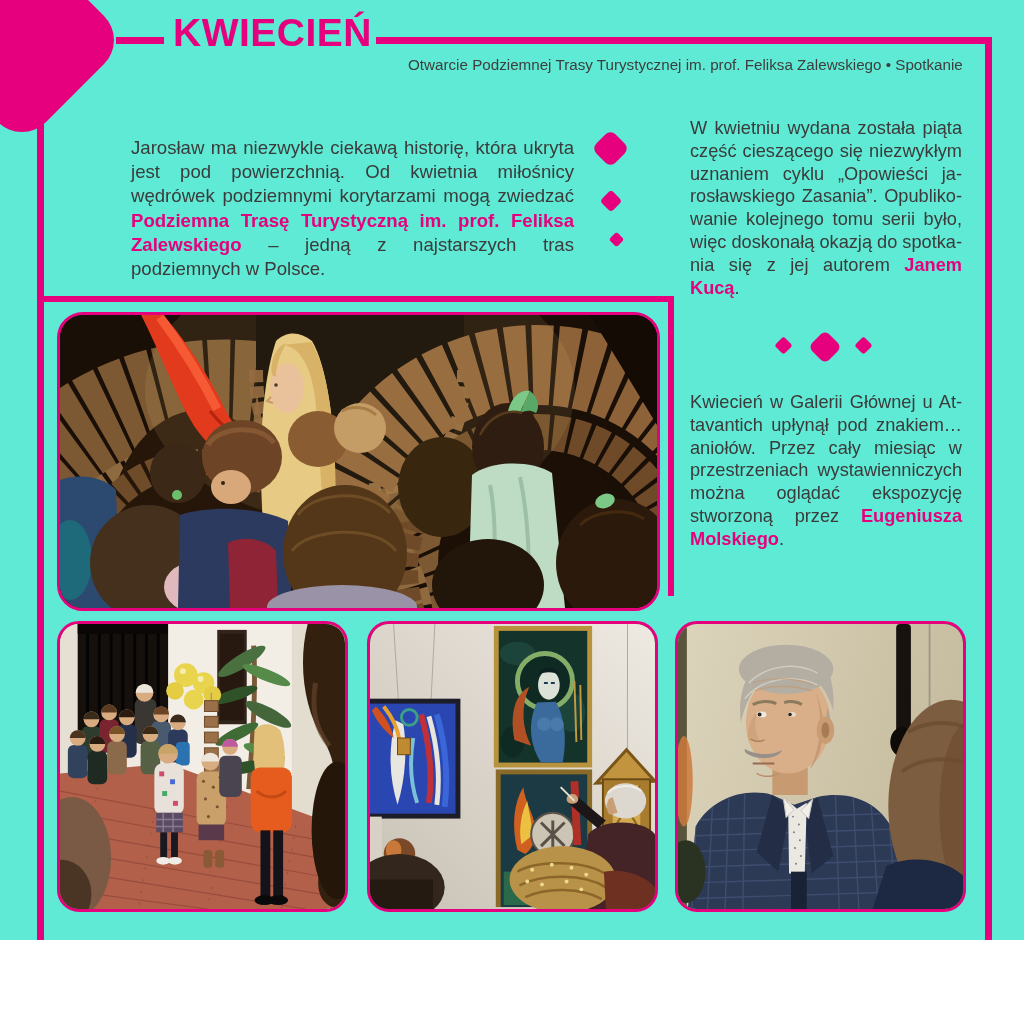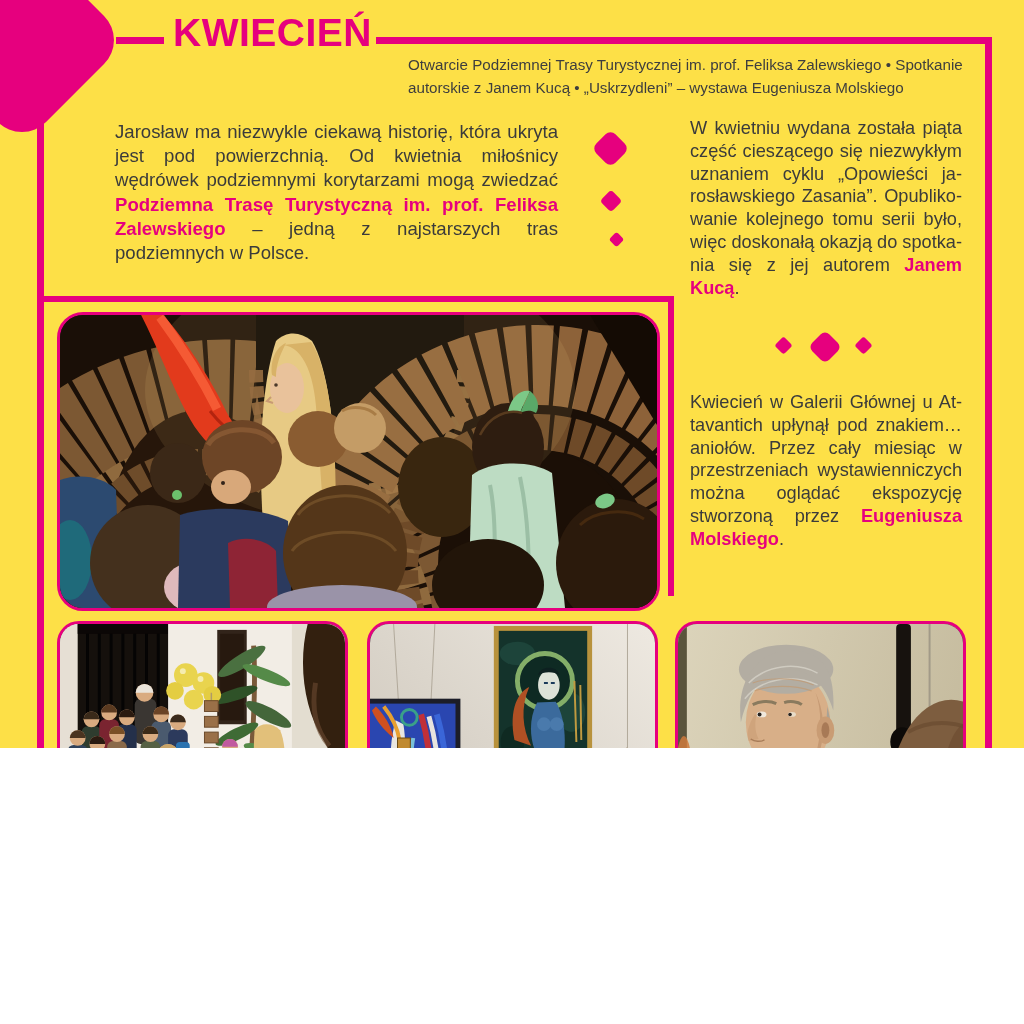"KWIECIEŃ" .page { background: #fde047 -> #5eead4; height: 748px -> 940px }
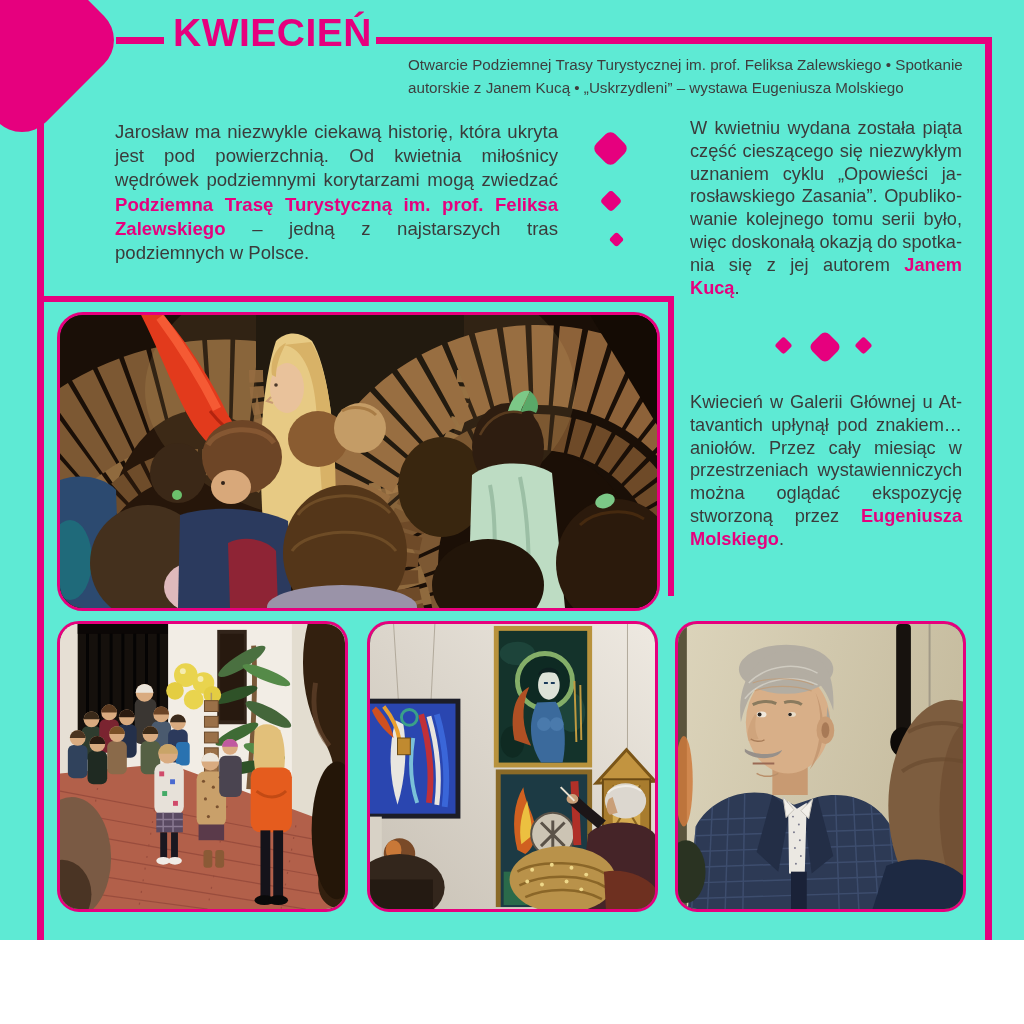"autorskie z Janem Kucą •" div { html: <div>autorskie z Janem Kucą • „Uskrzydleni” – wystawa Eugeniusza Molskiego</div> -> none }
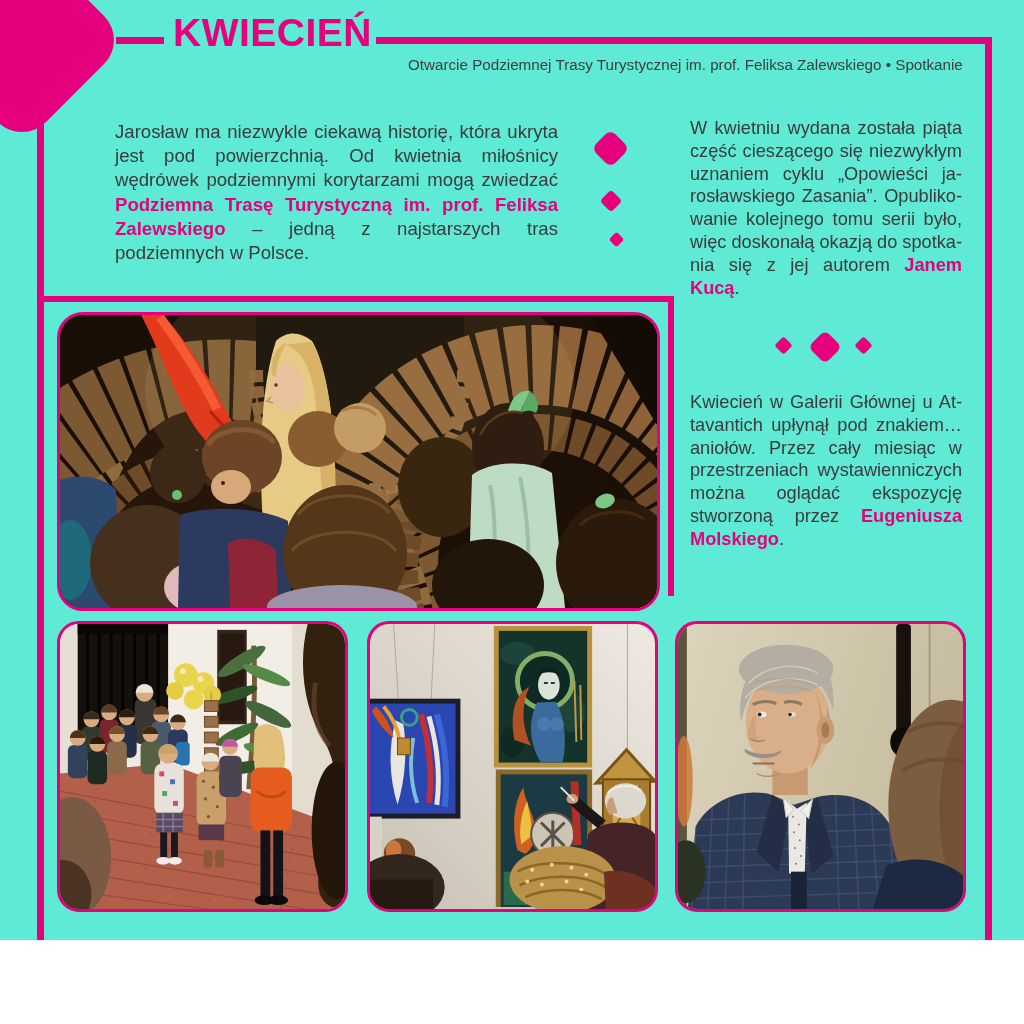"Jarosław ma niezwykle ciekawą historię," p.para { margin: 0 -> 16px }
